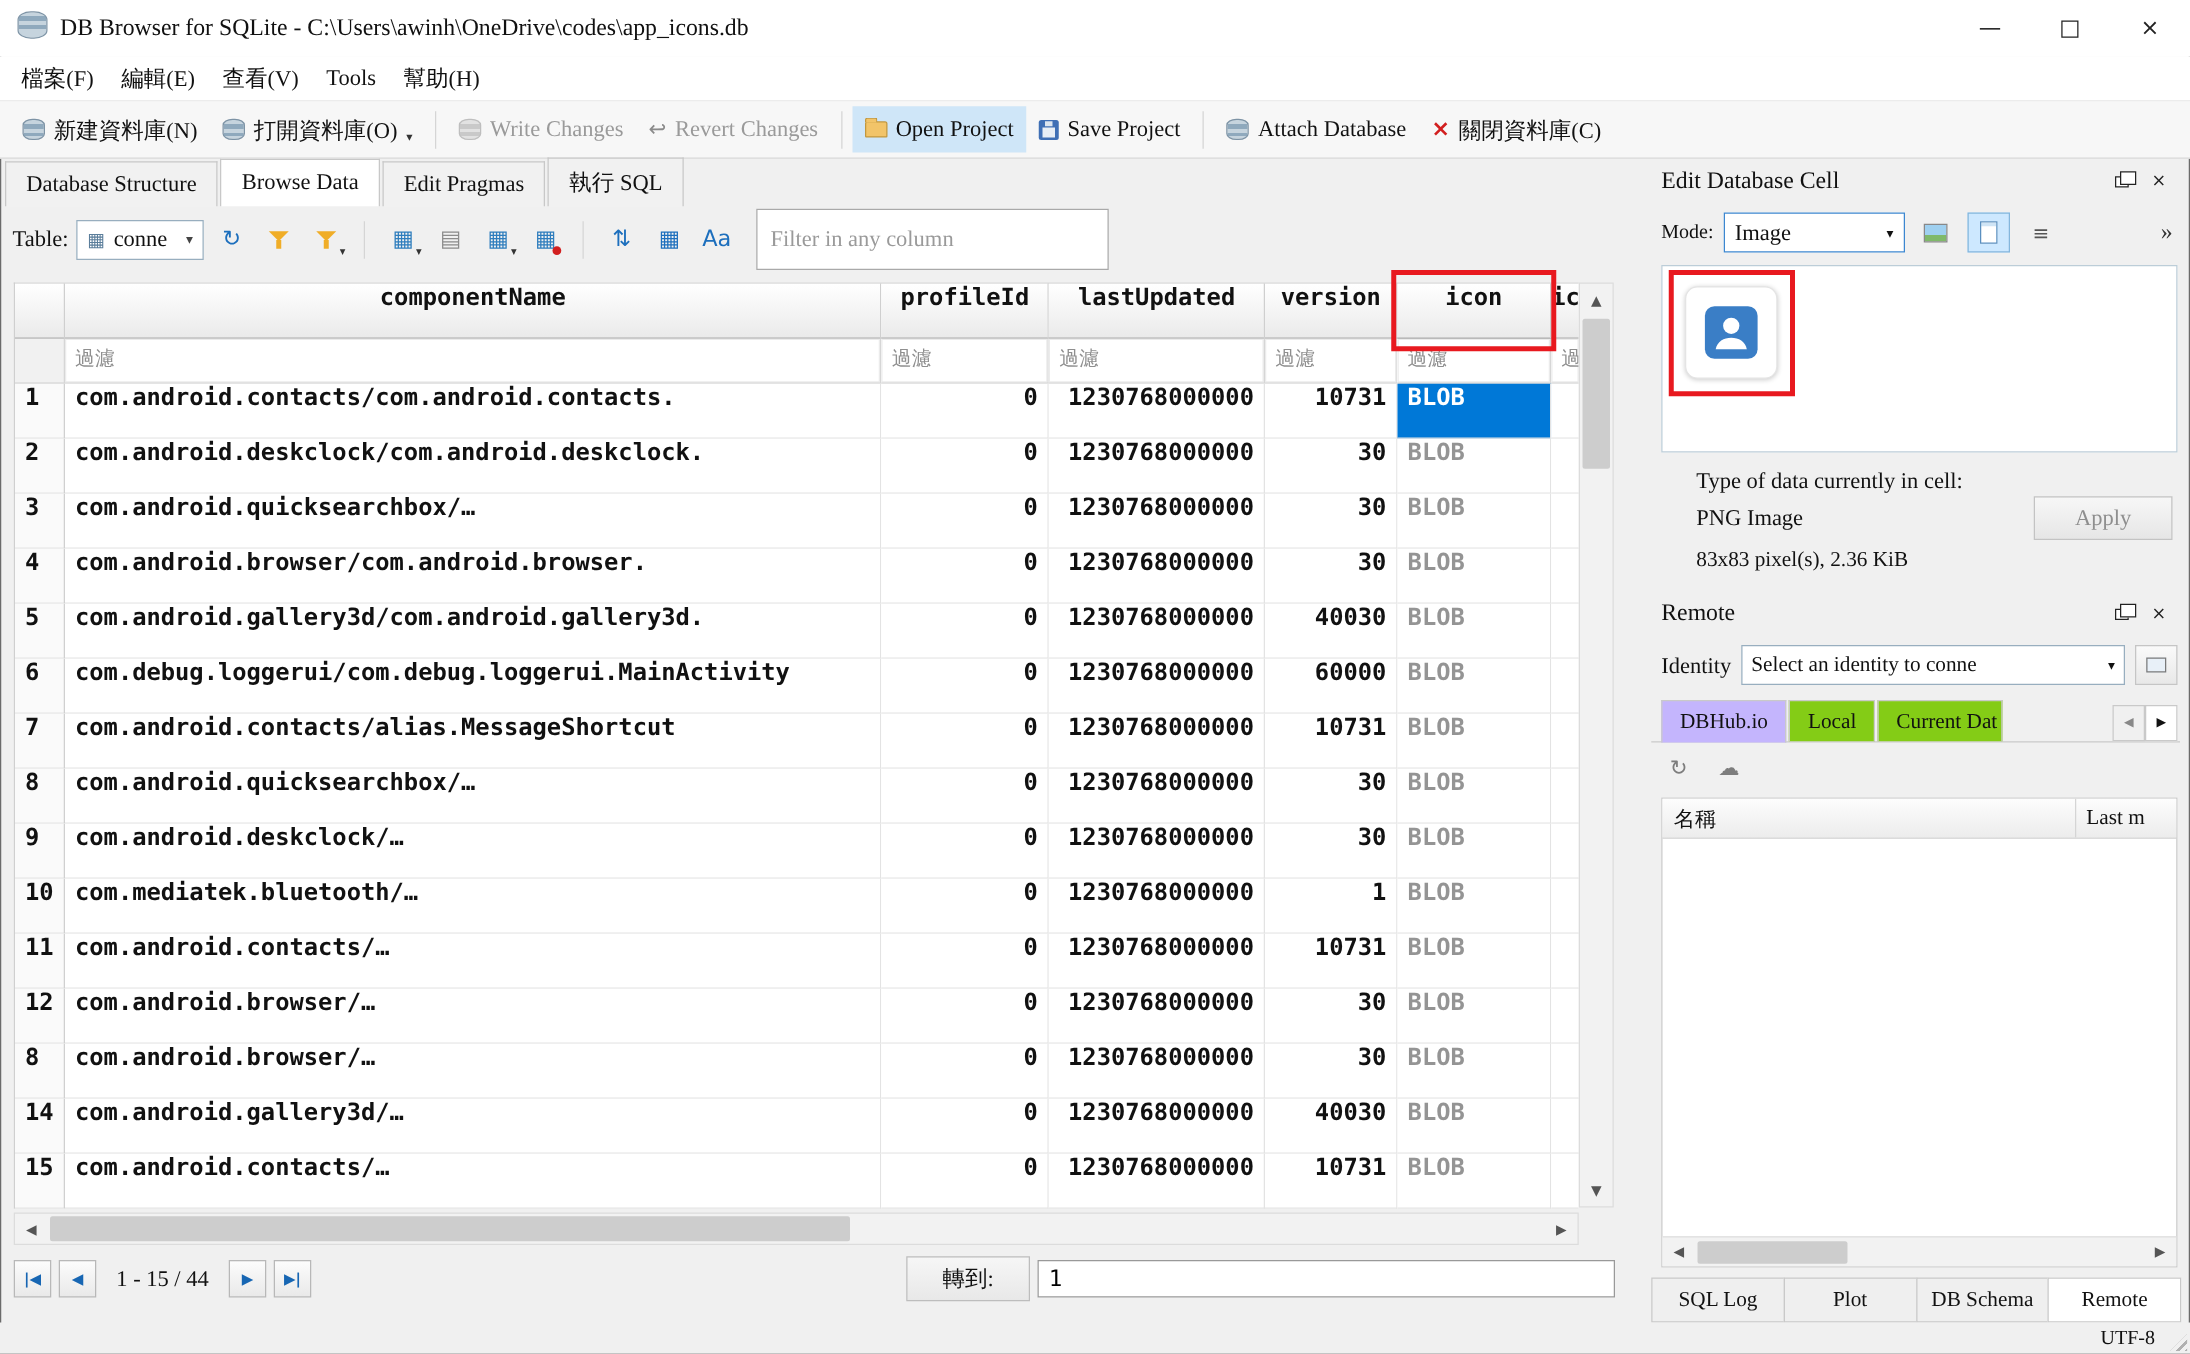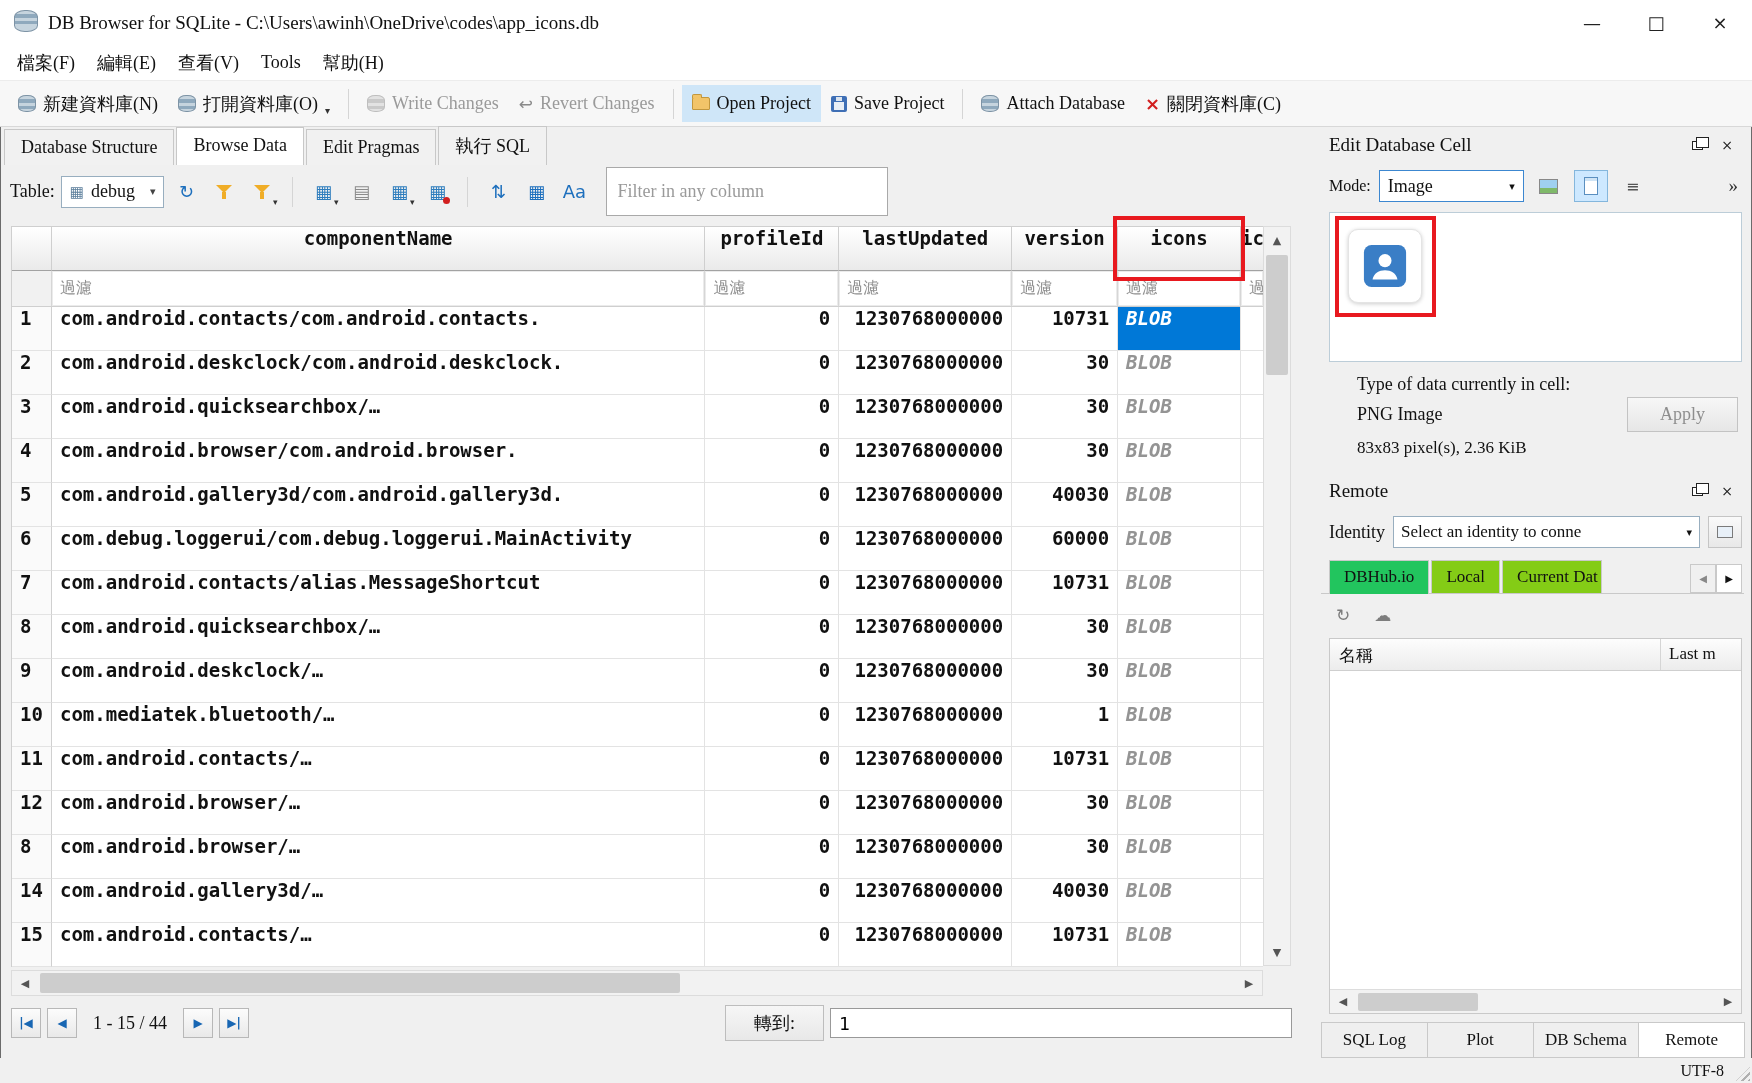"debug" span { text: debug -> conne }
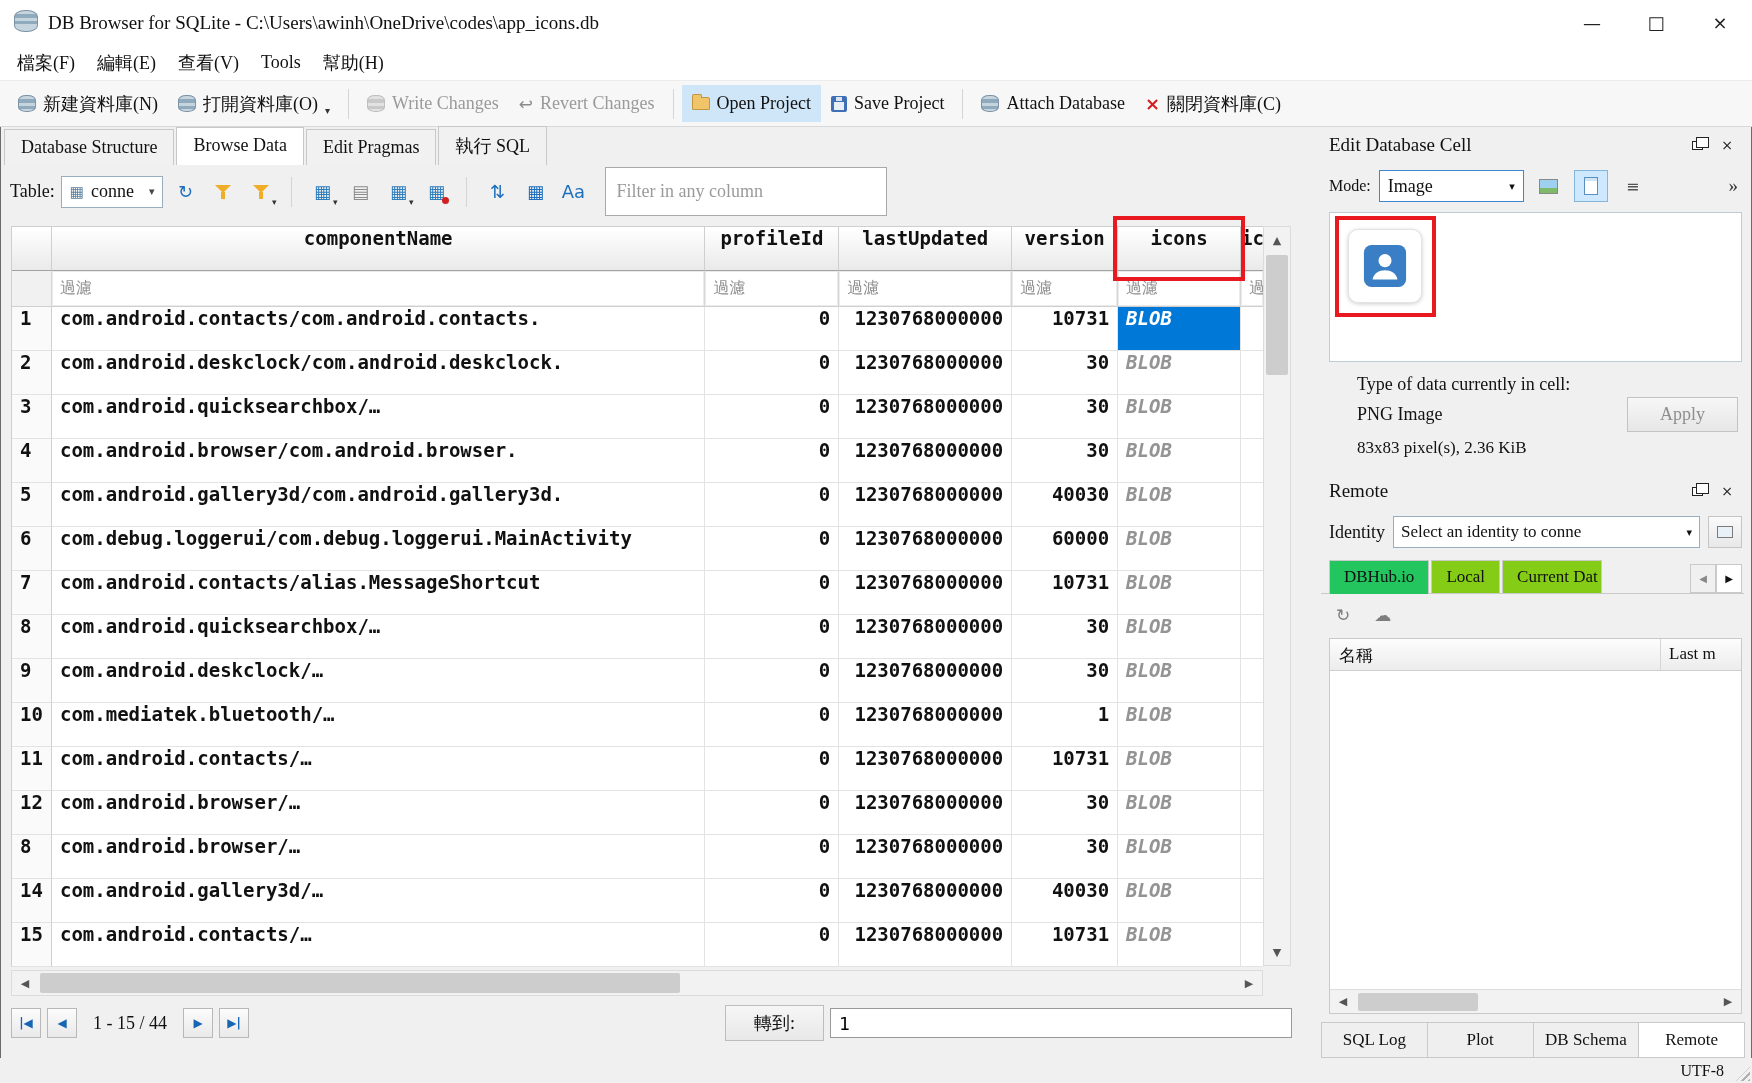"icons" span { text: icons -> icon }
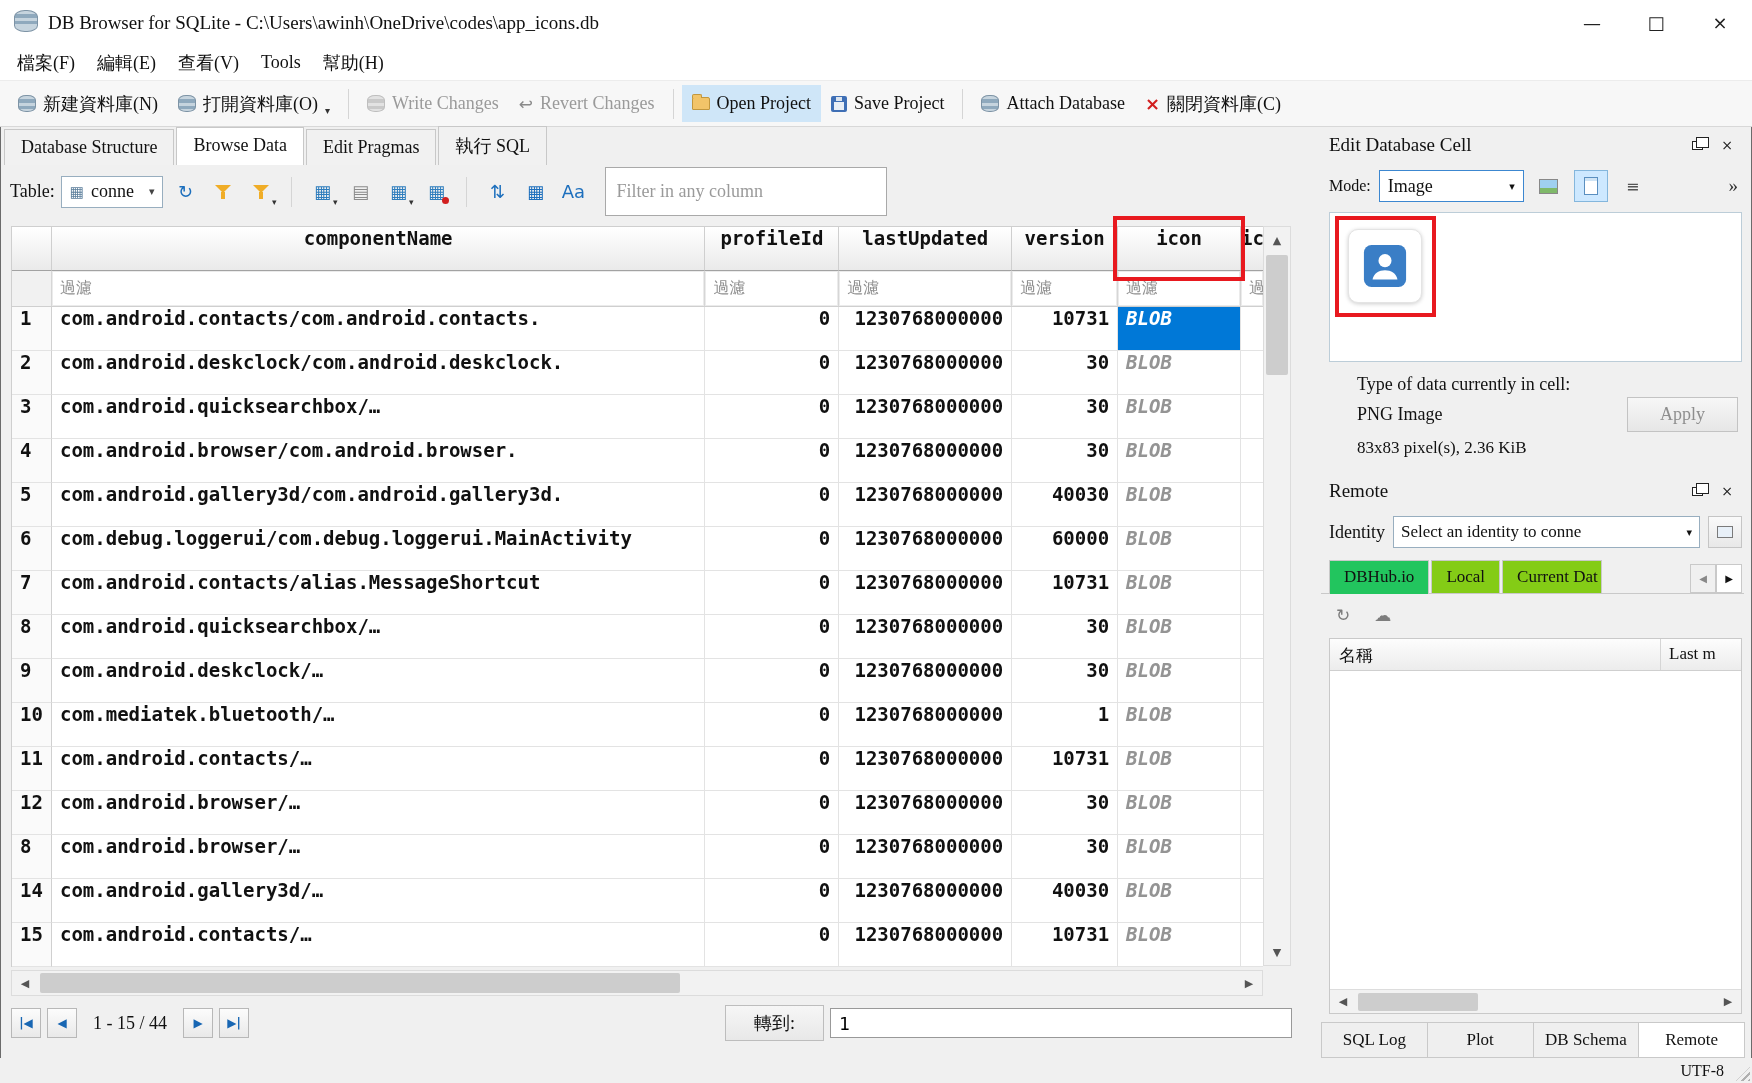"BLOB" .cell.blob { font-style: italic -> none }
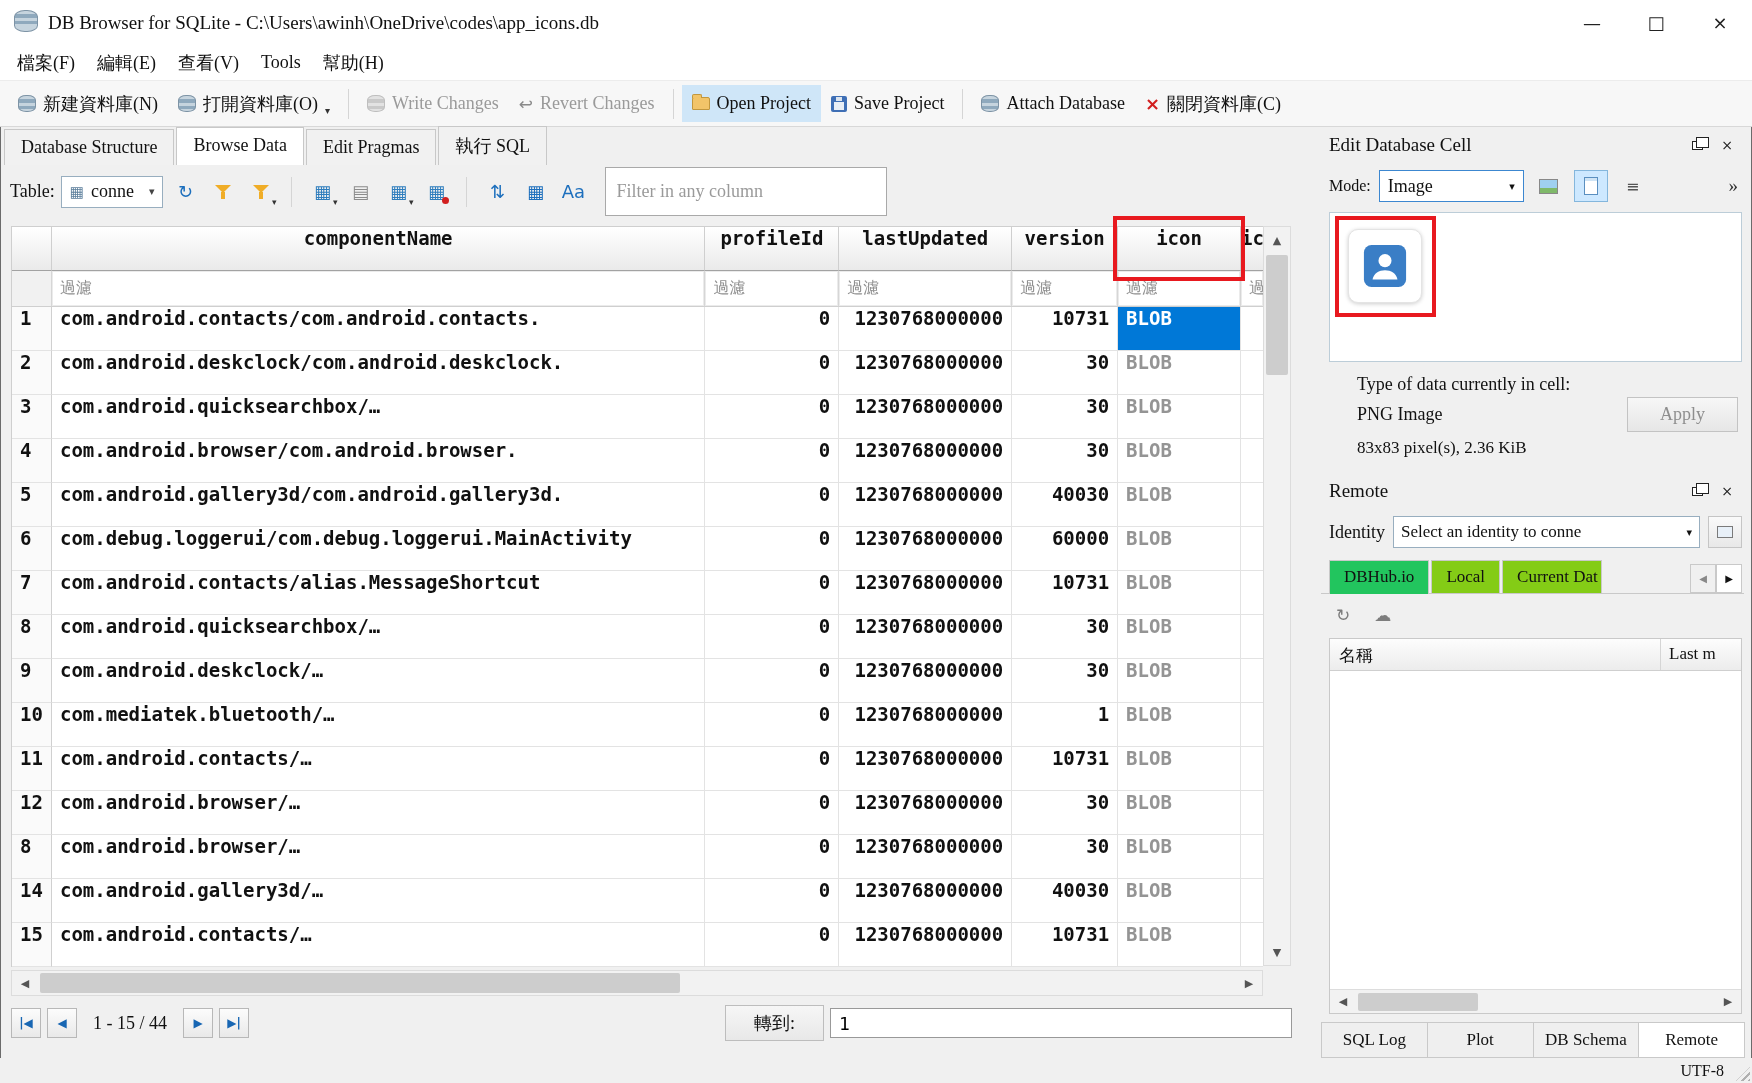"DBHub.io" .rtab.active { background: #22c55e -> #c4b5fd }
